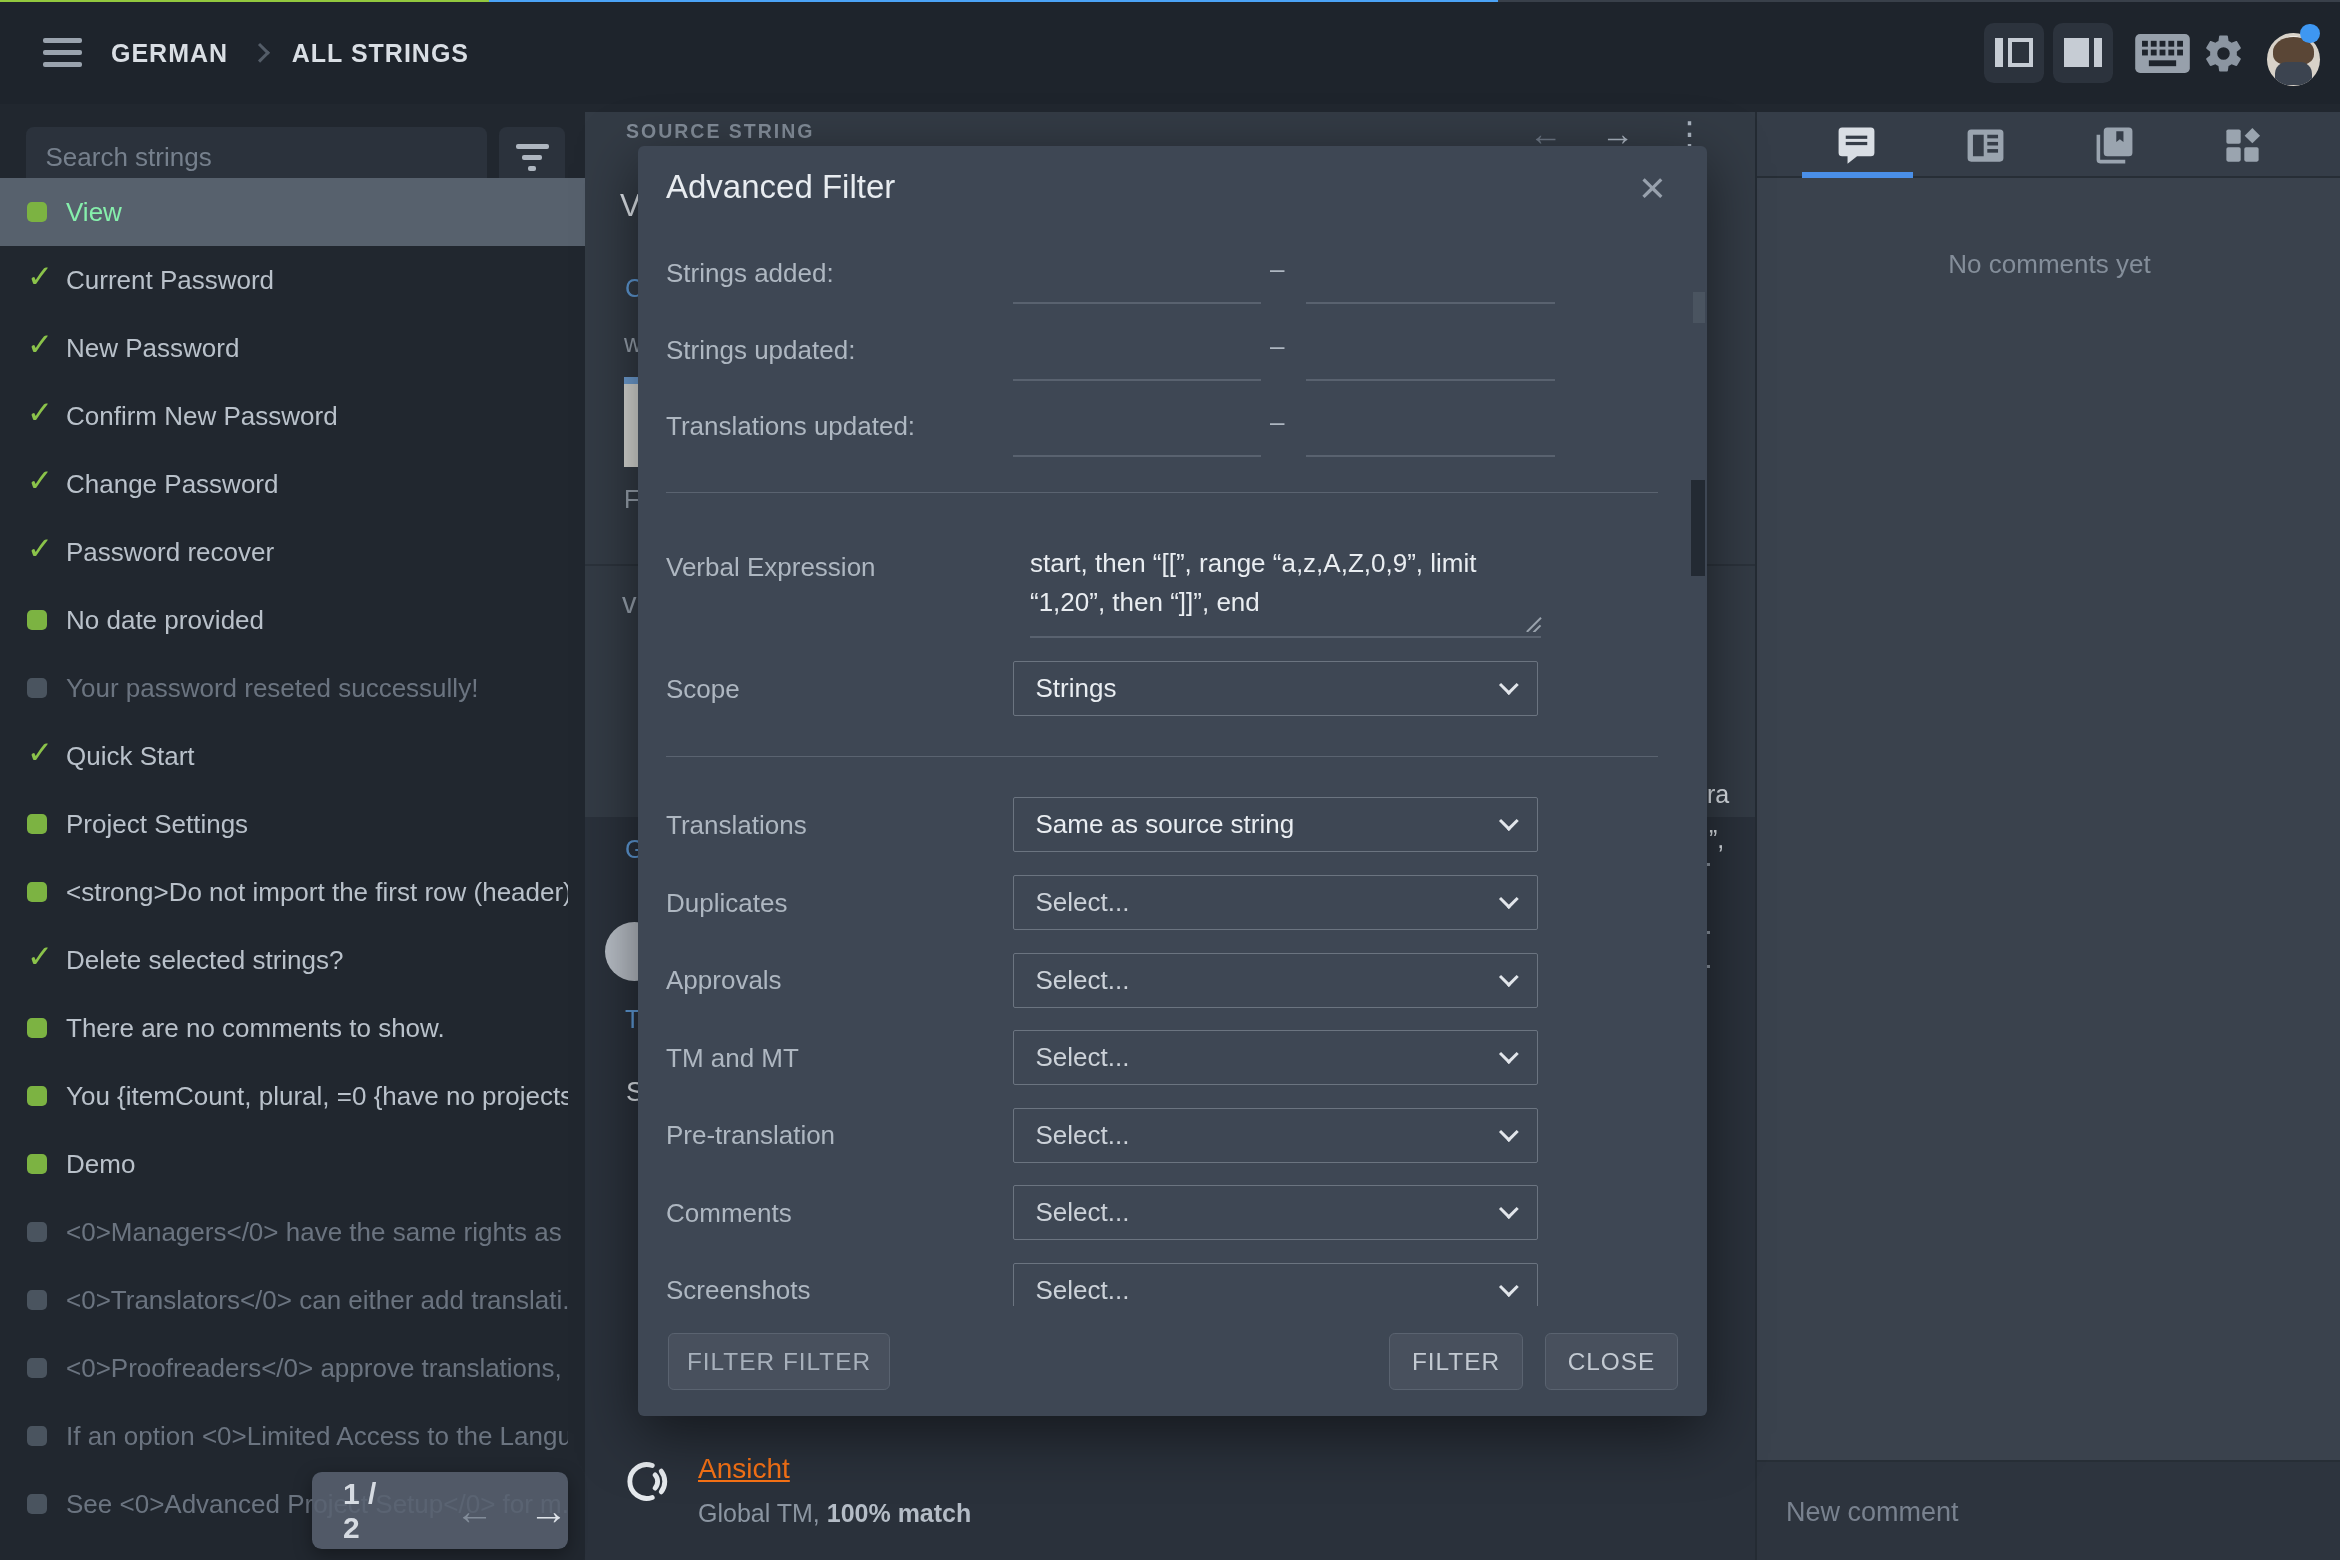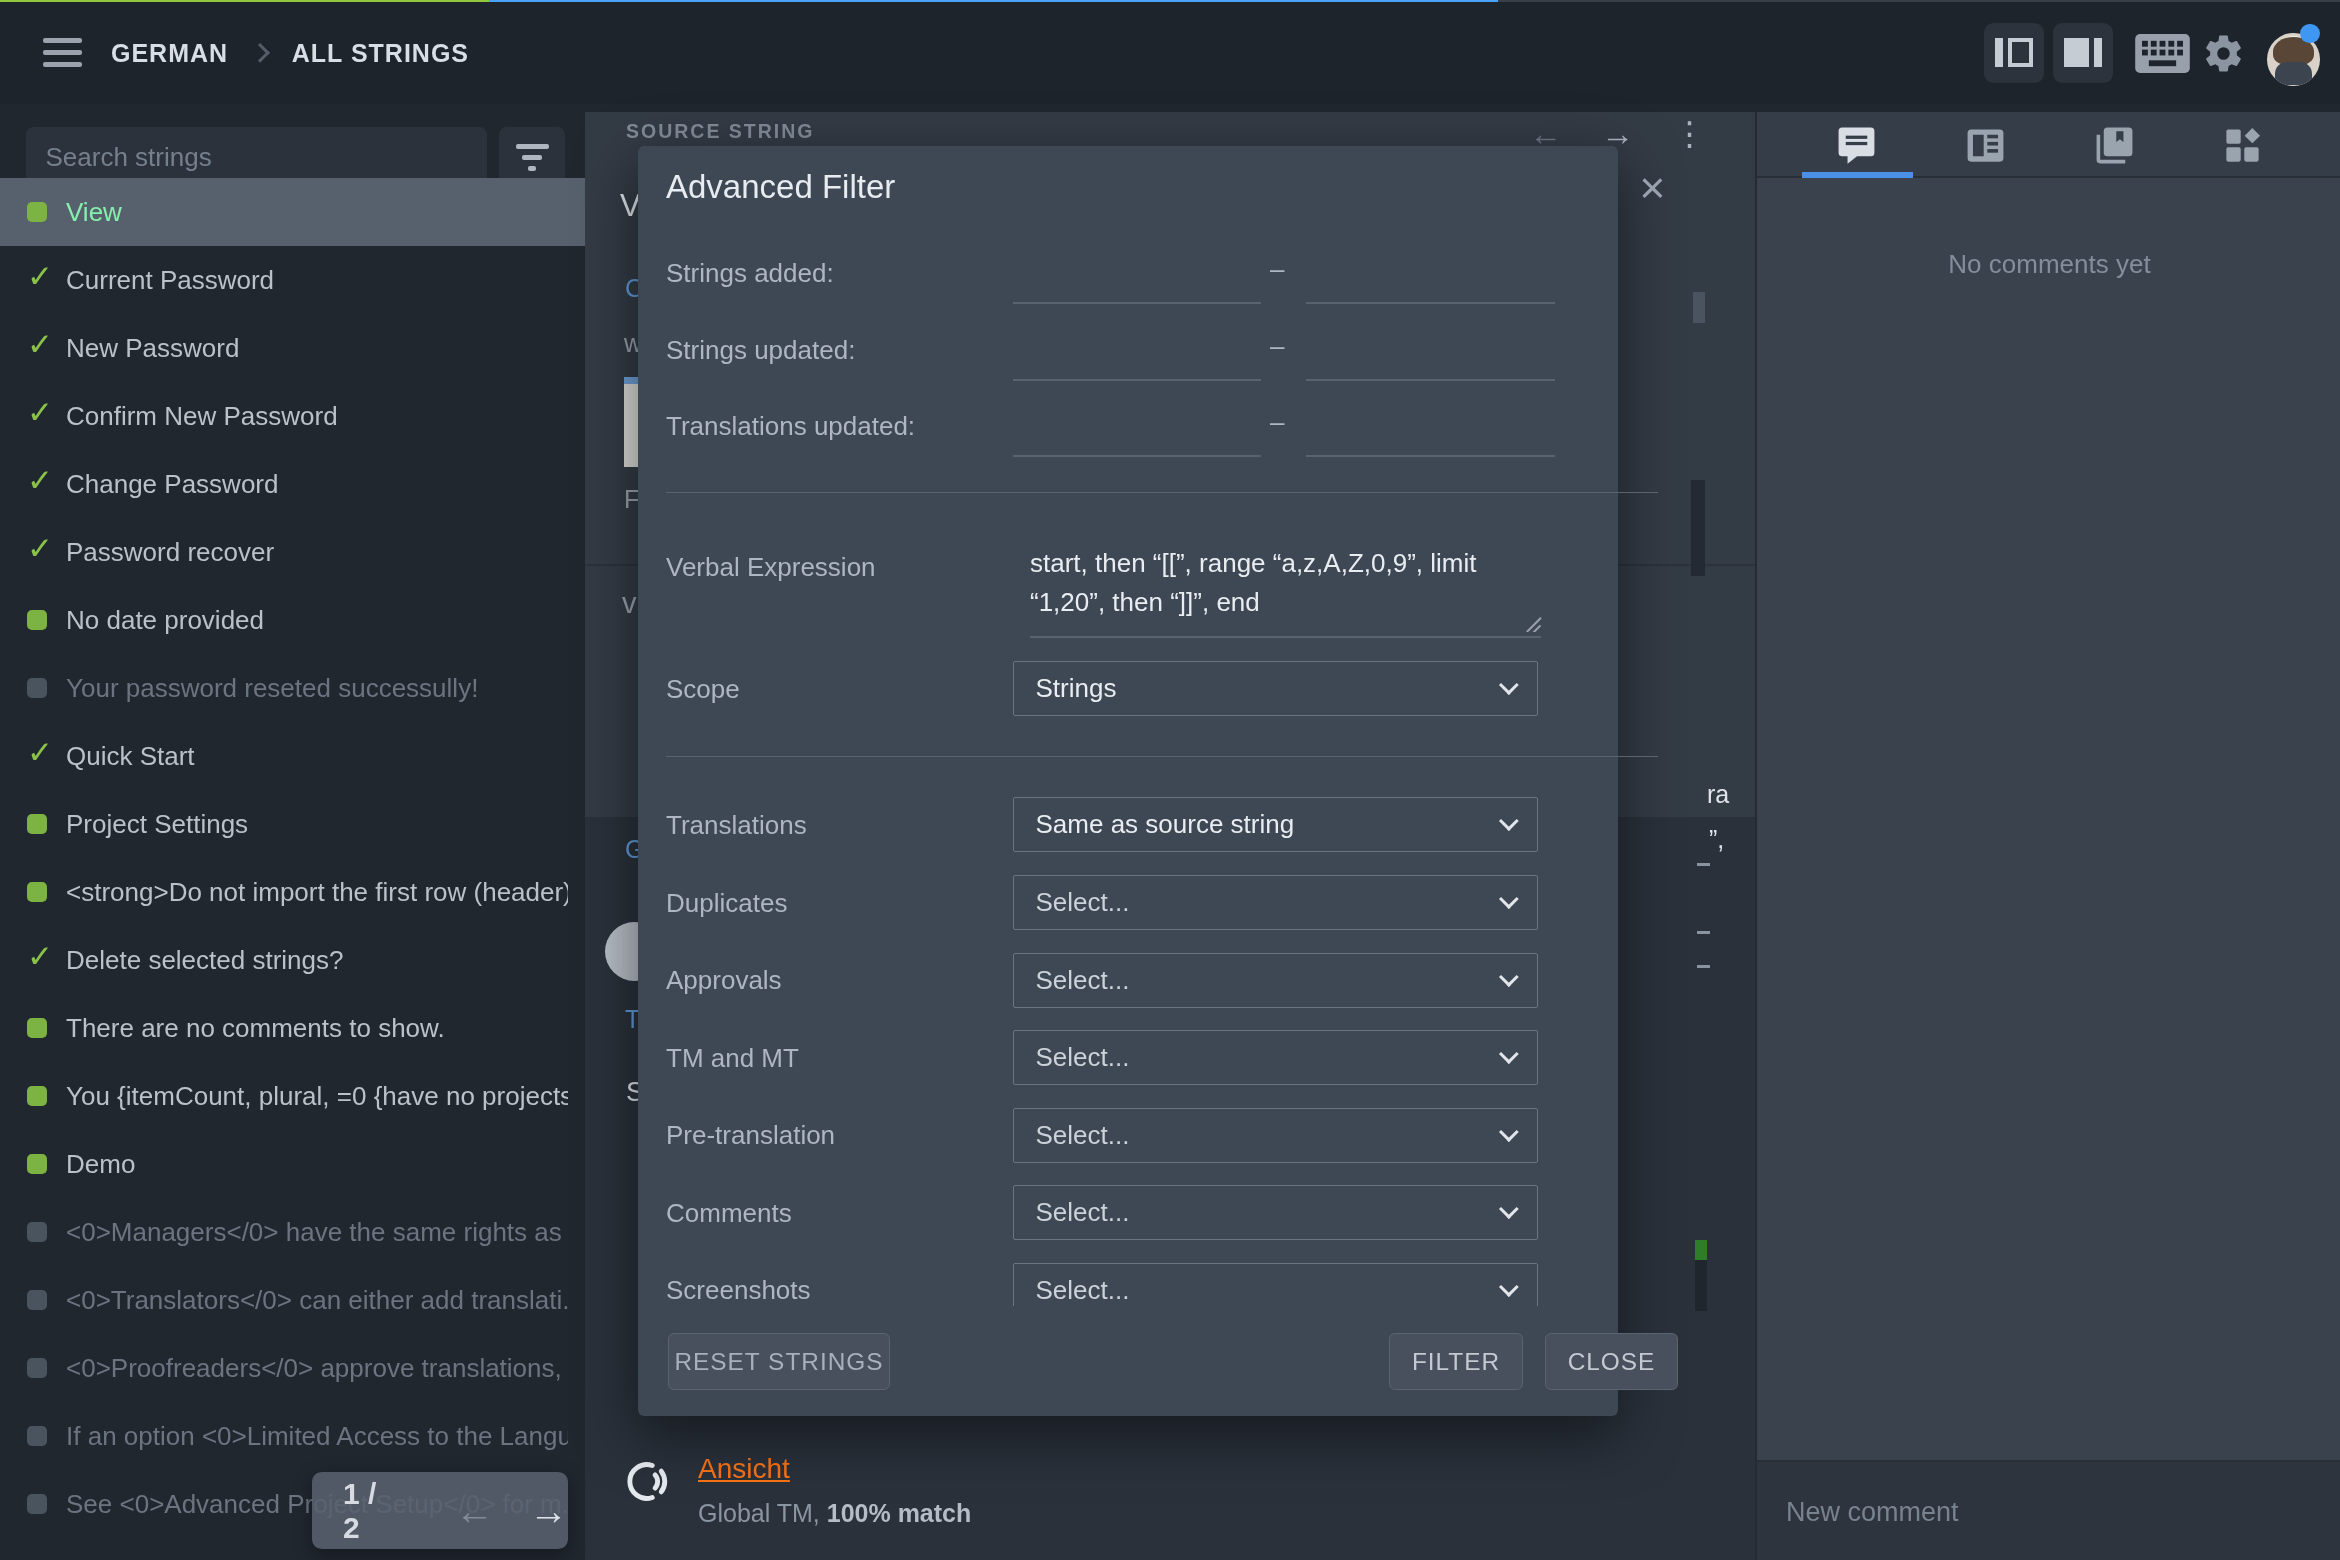"Advanced Filter" .modal { width: 980px -> 1069px }
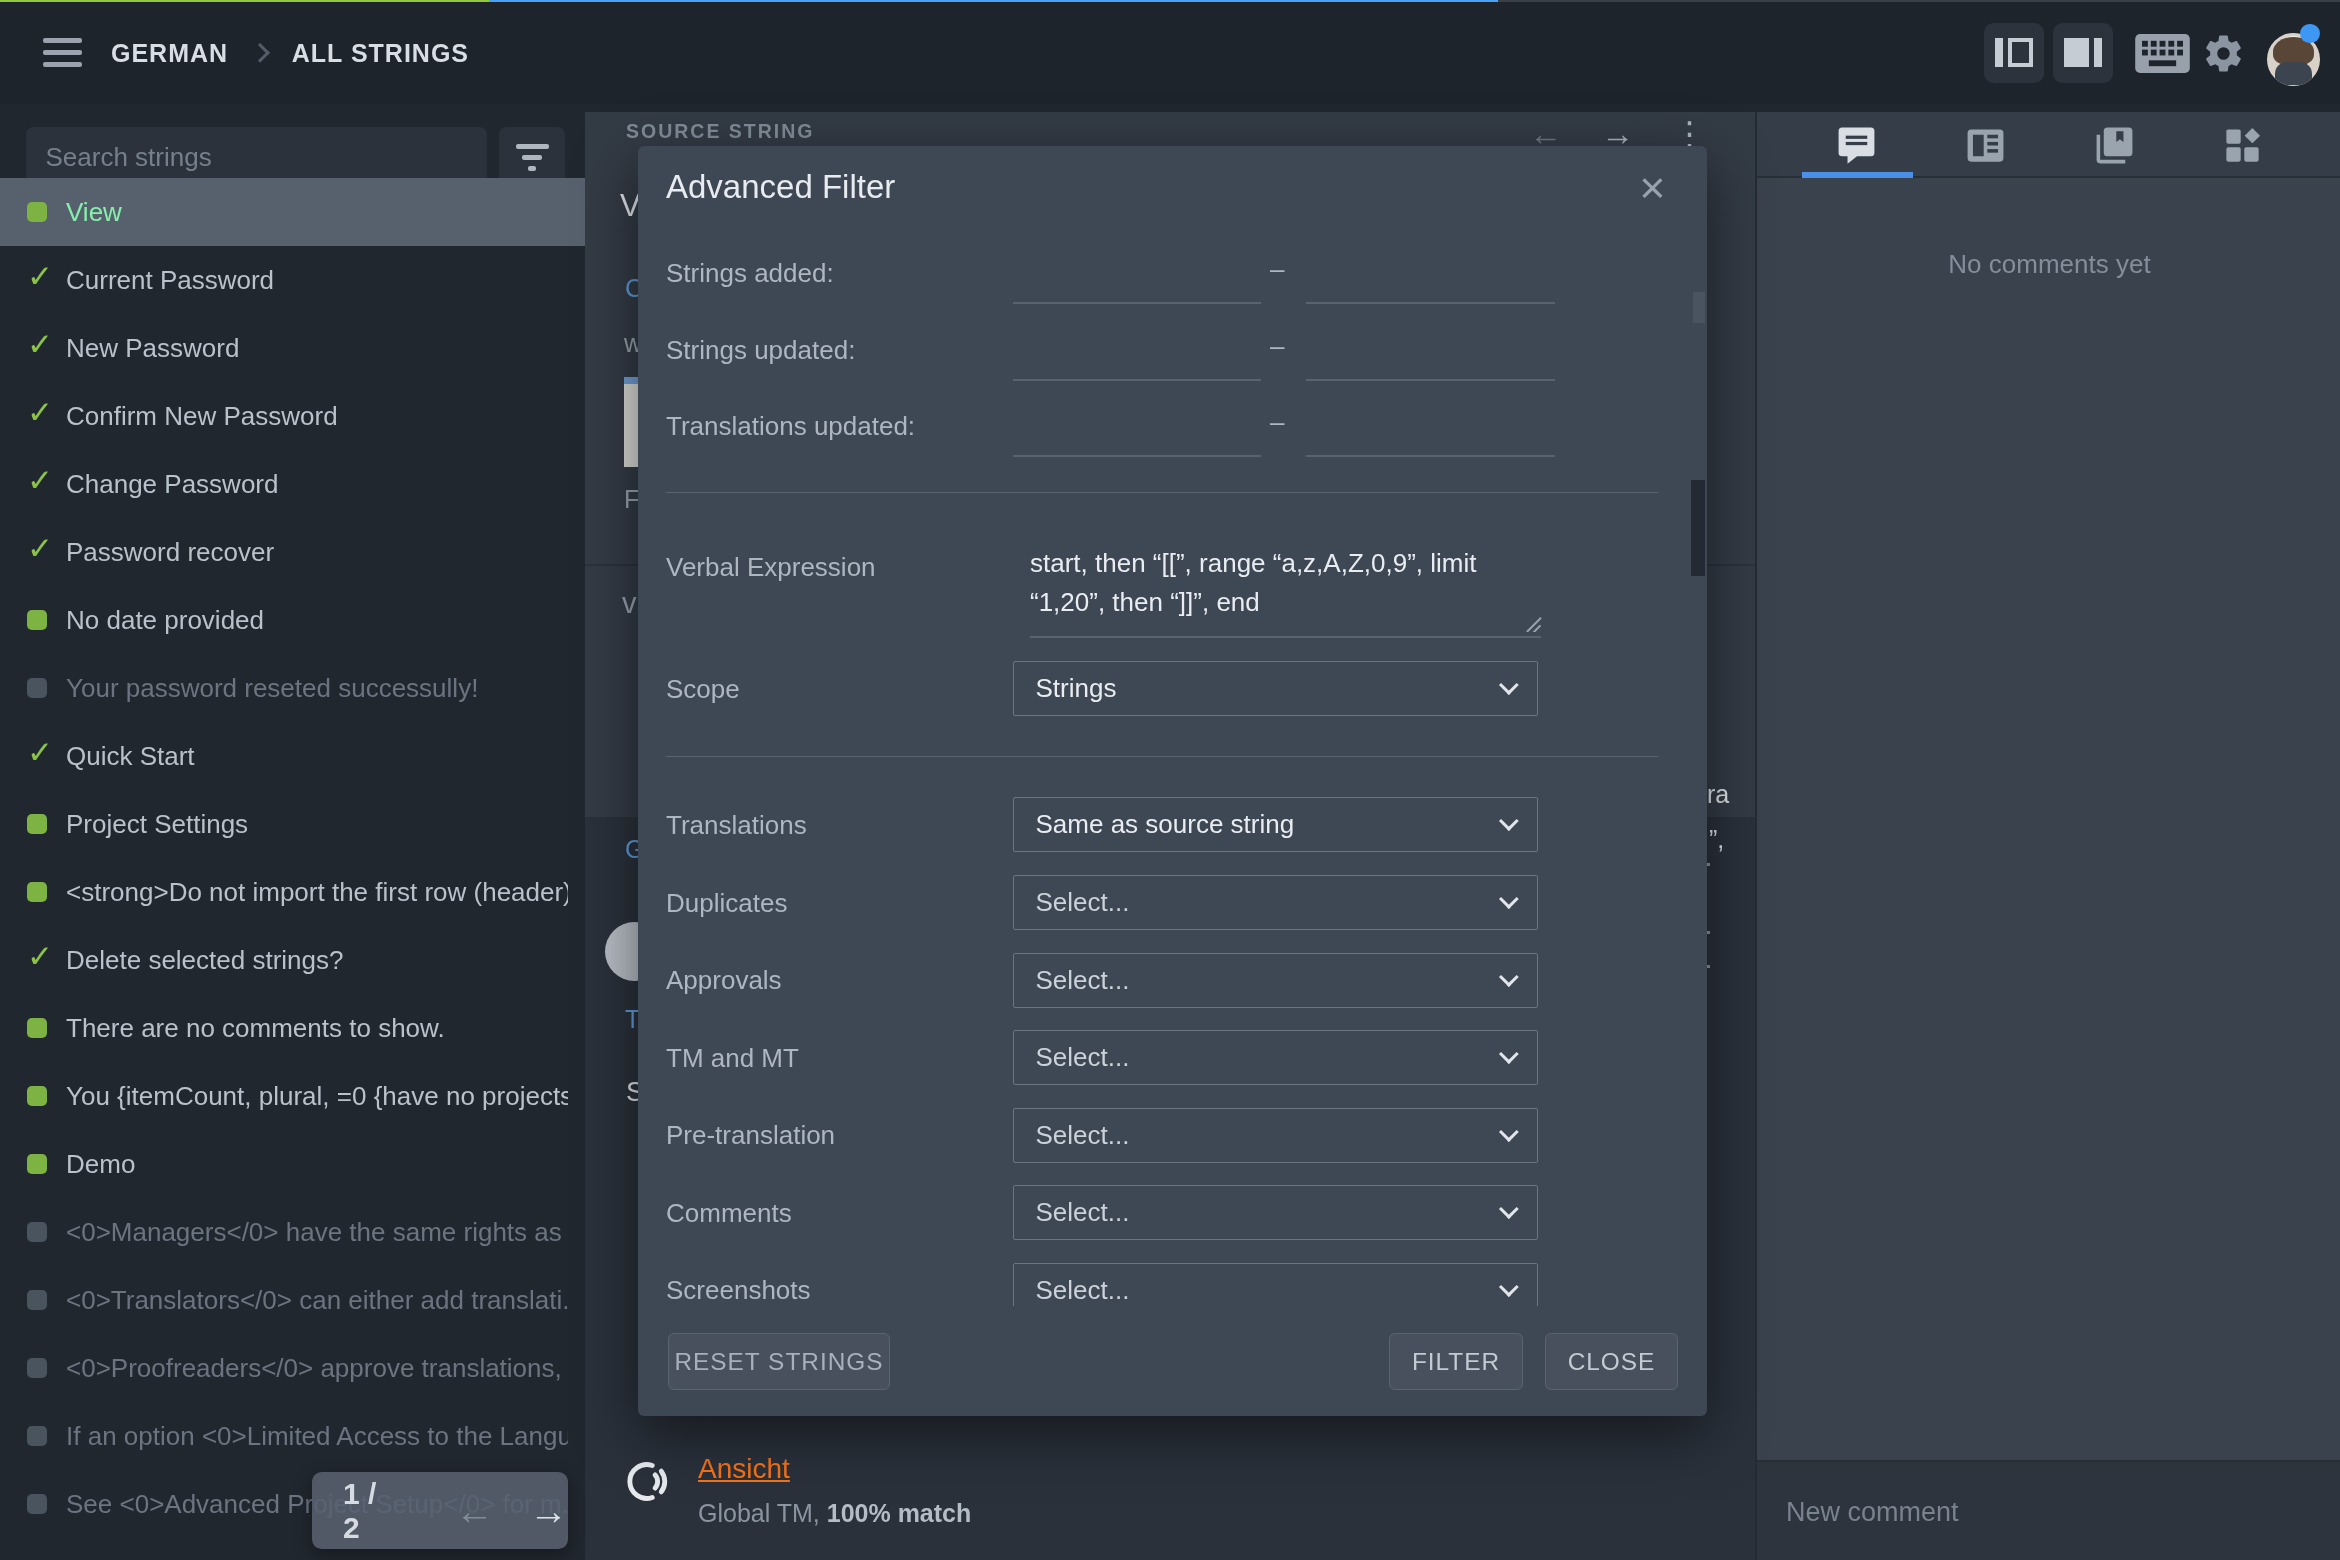"RESET STRINGS" div.m-btn { text: RESET STRINGS -> FILTER FILTER }
